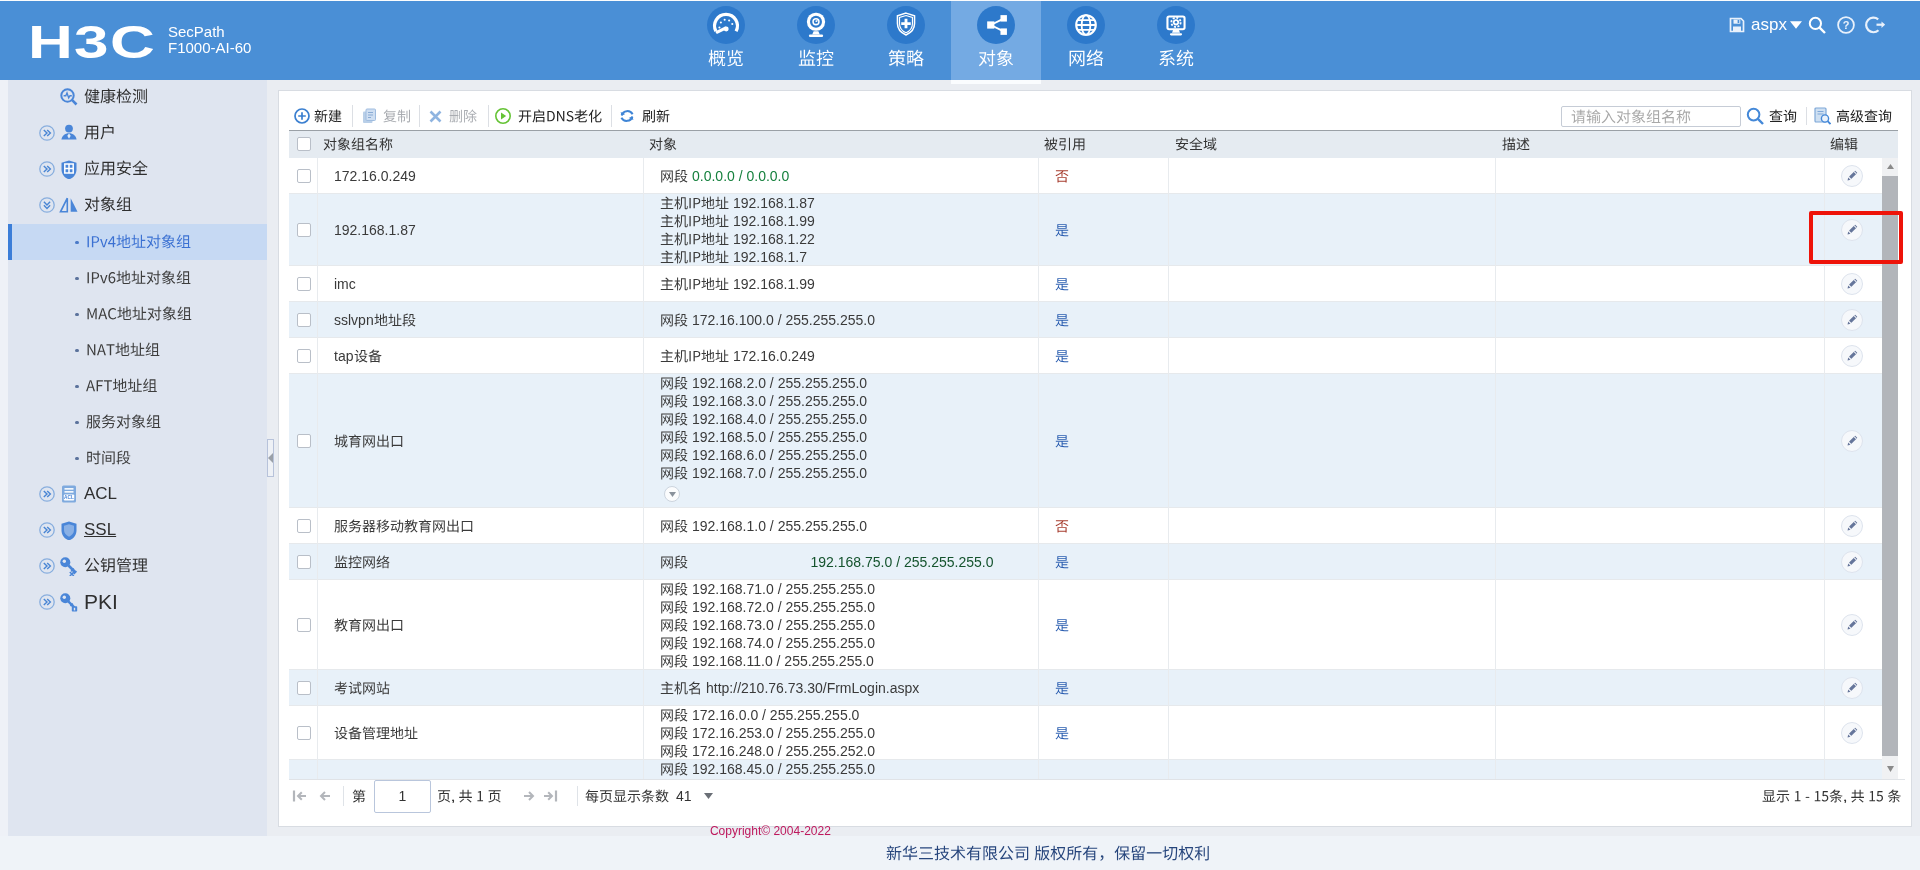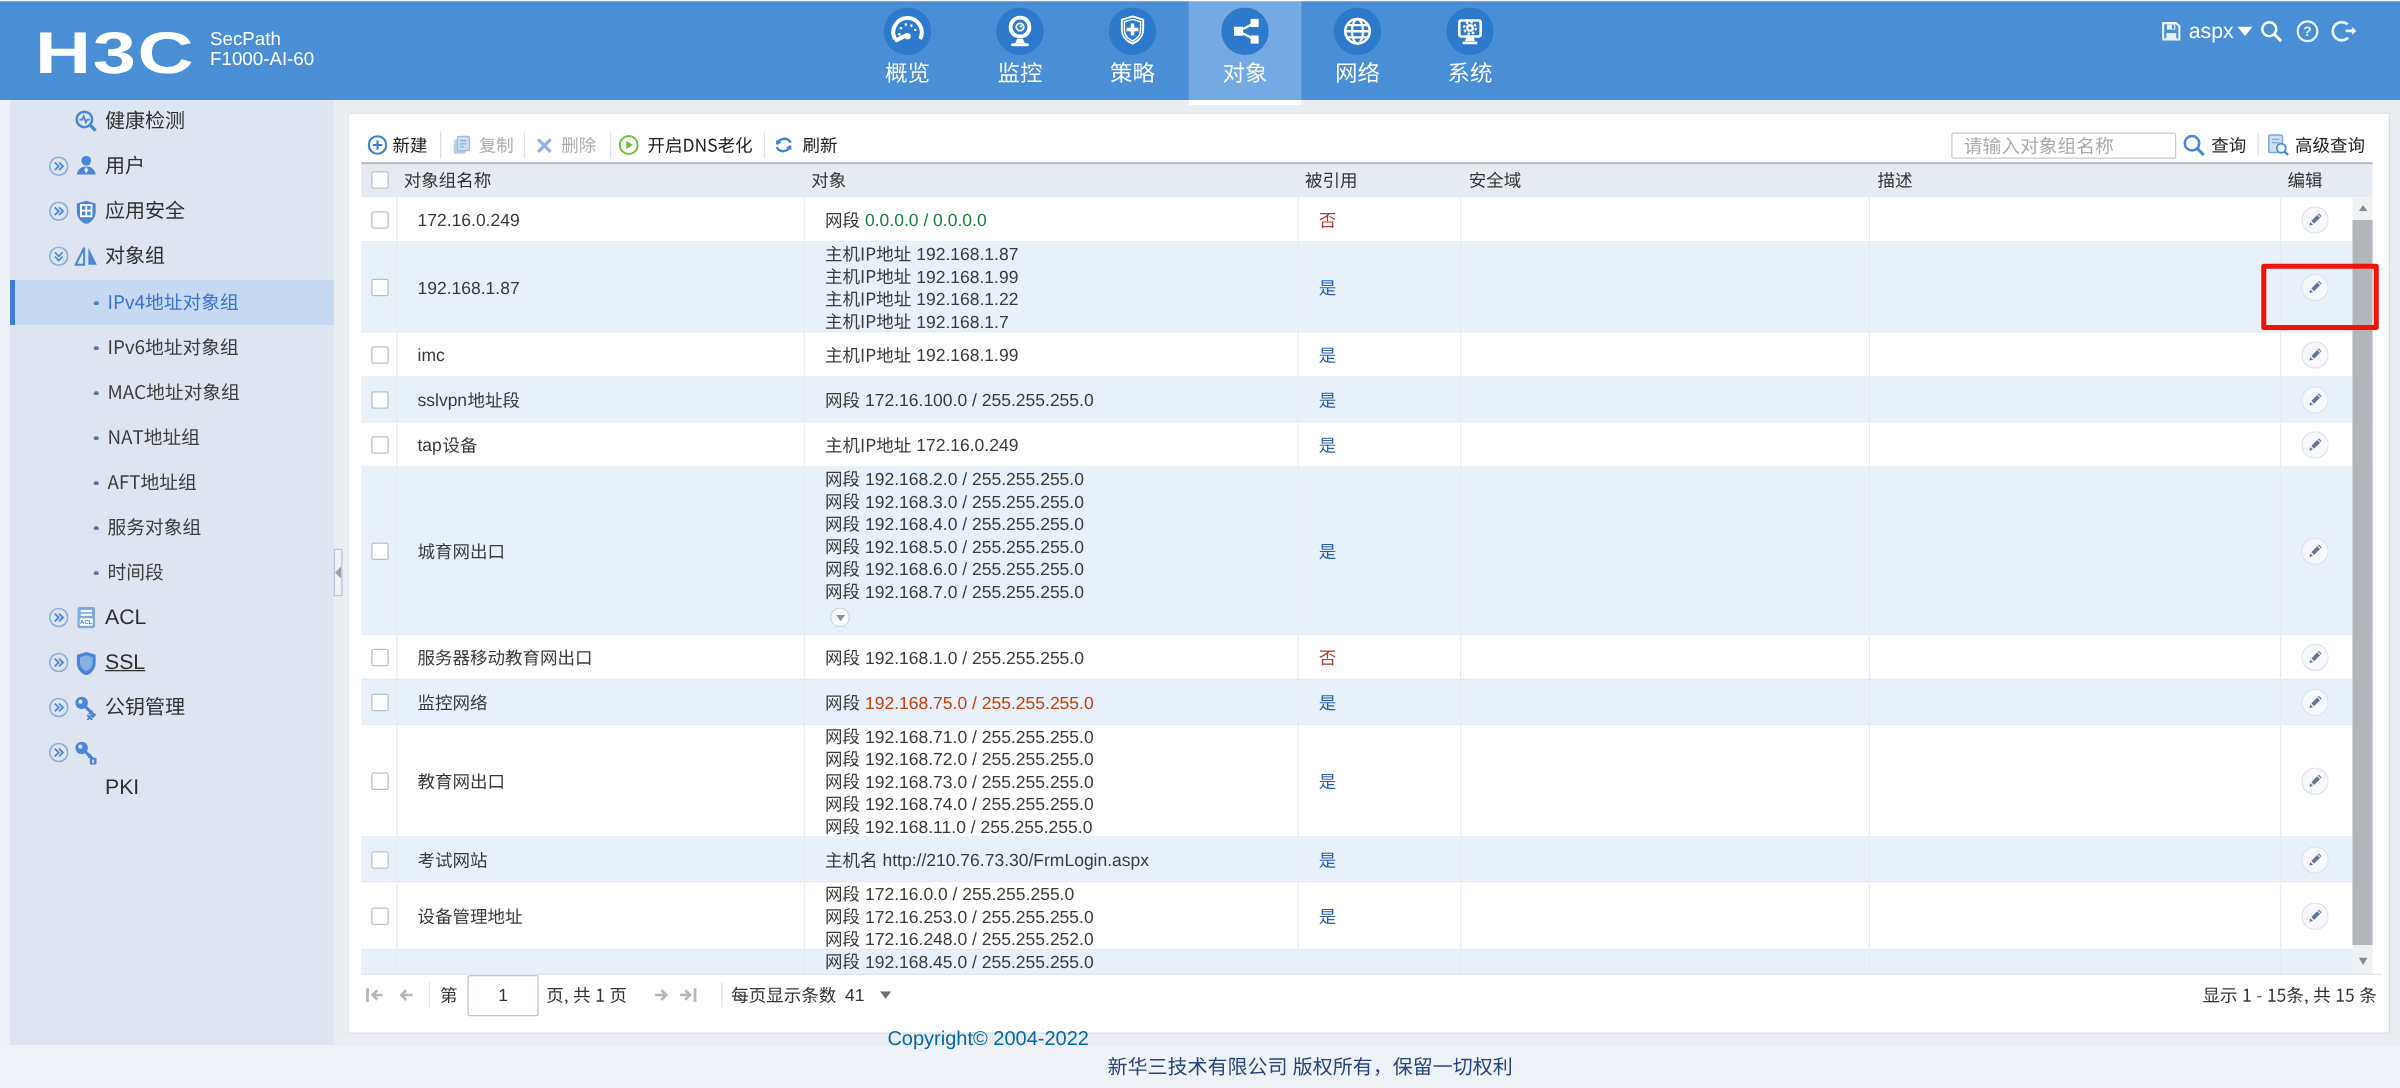"192.168.75.0 / 255.255.255.0" div { color: #c2410c -> #14532d; text-align: none -> center }
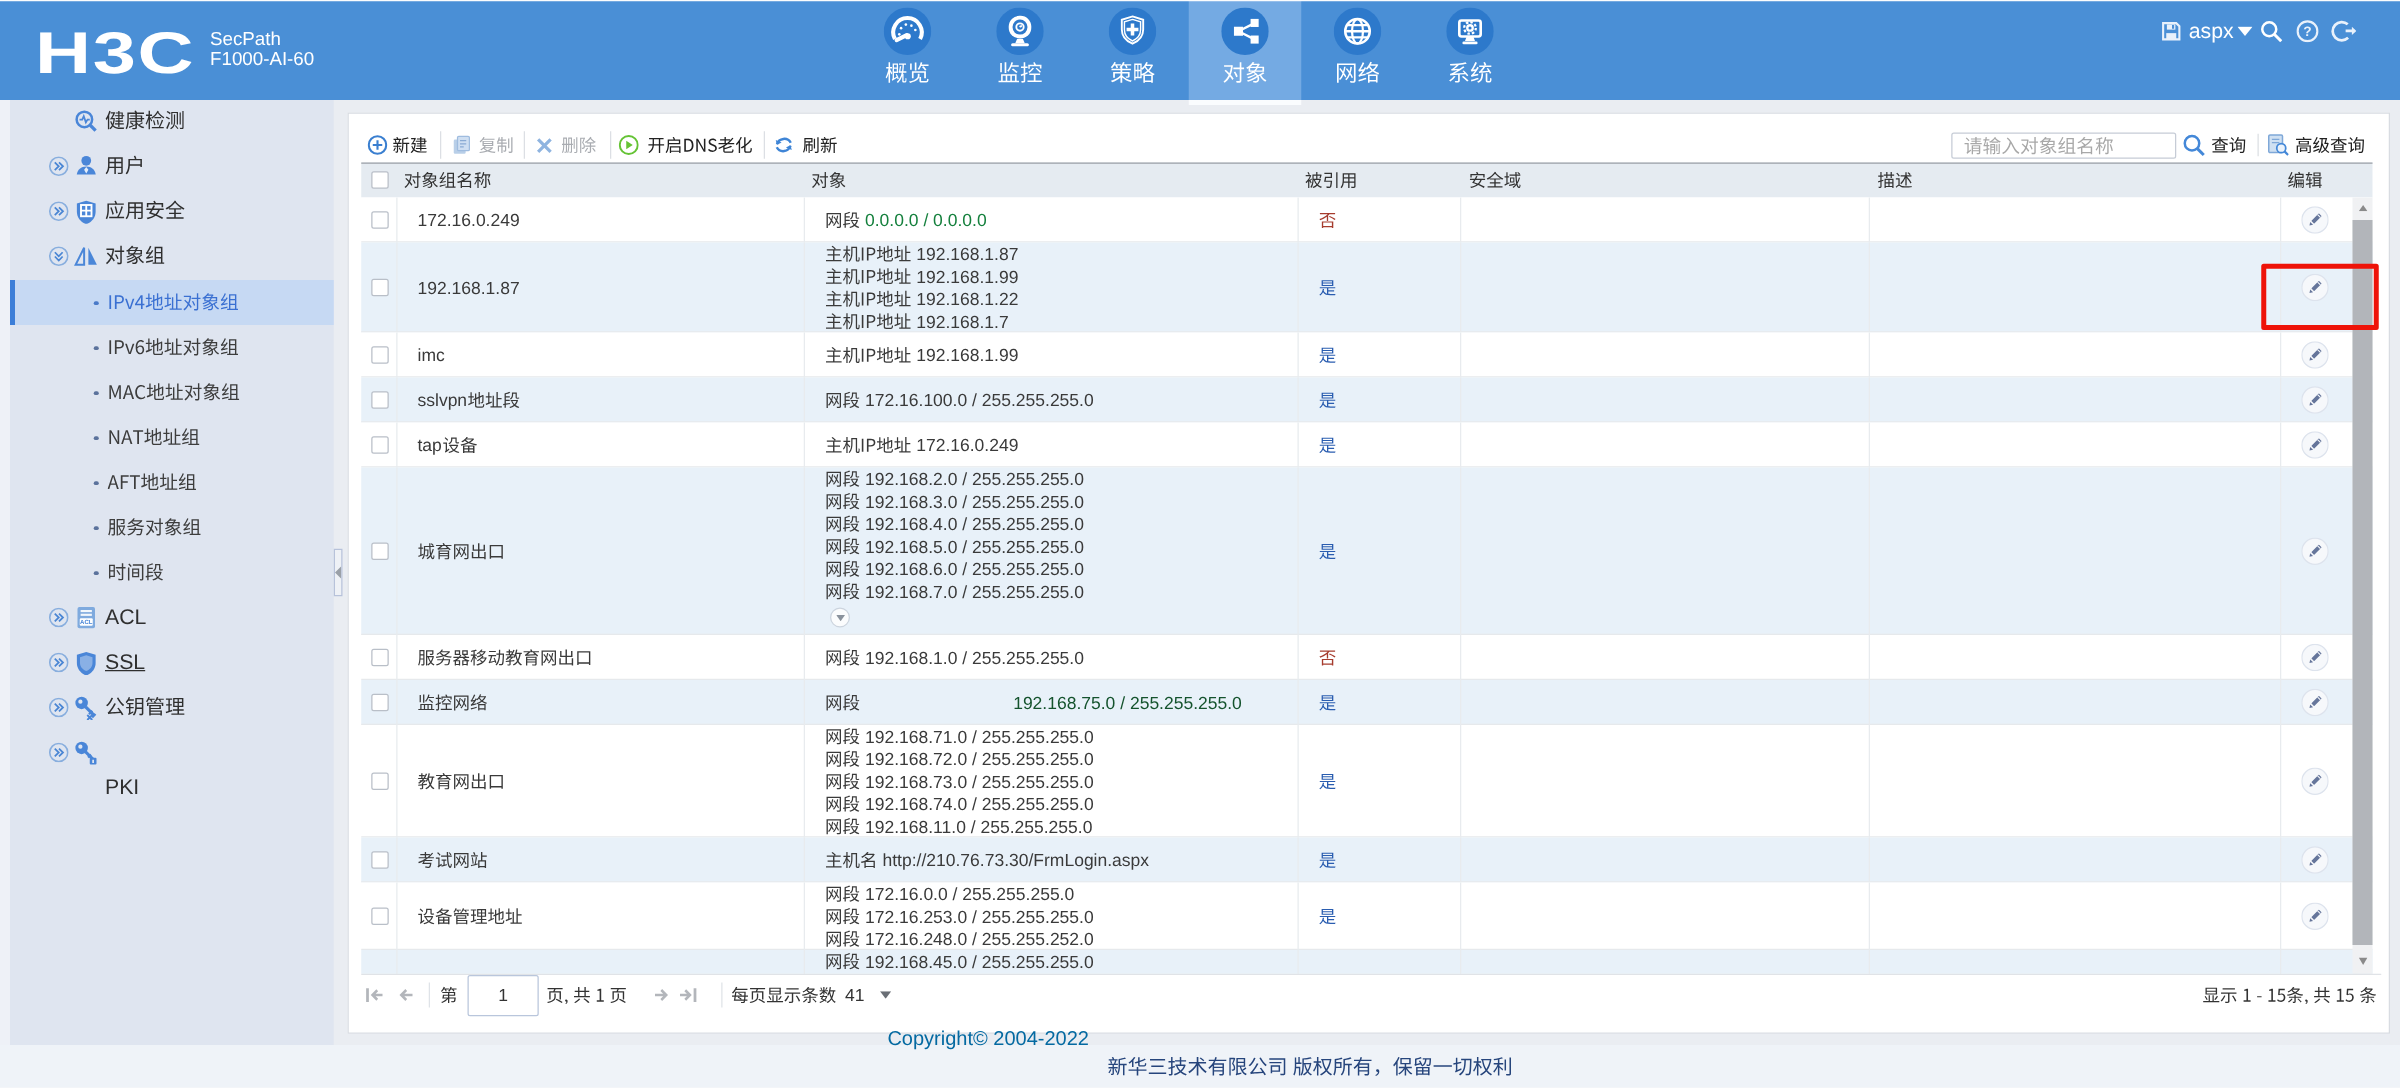"PKI" div { font-size: 17px -> 21px; margin-top: 28px -> none }
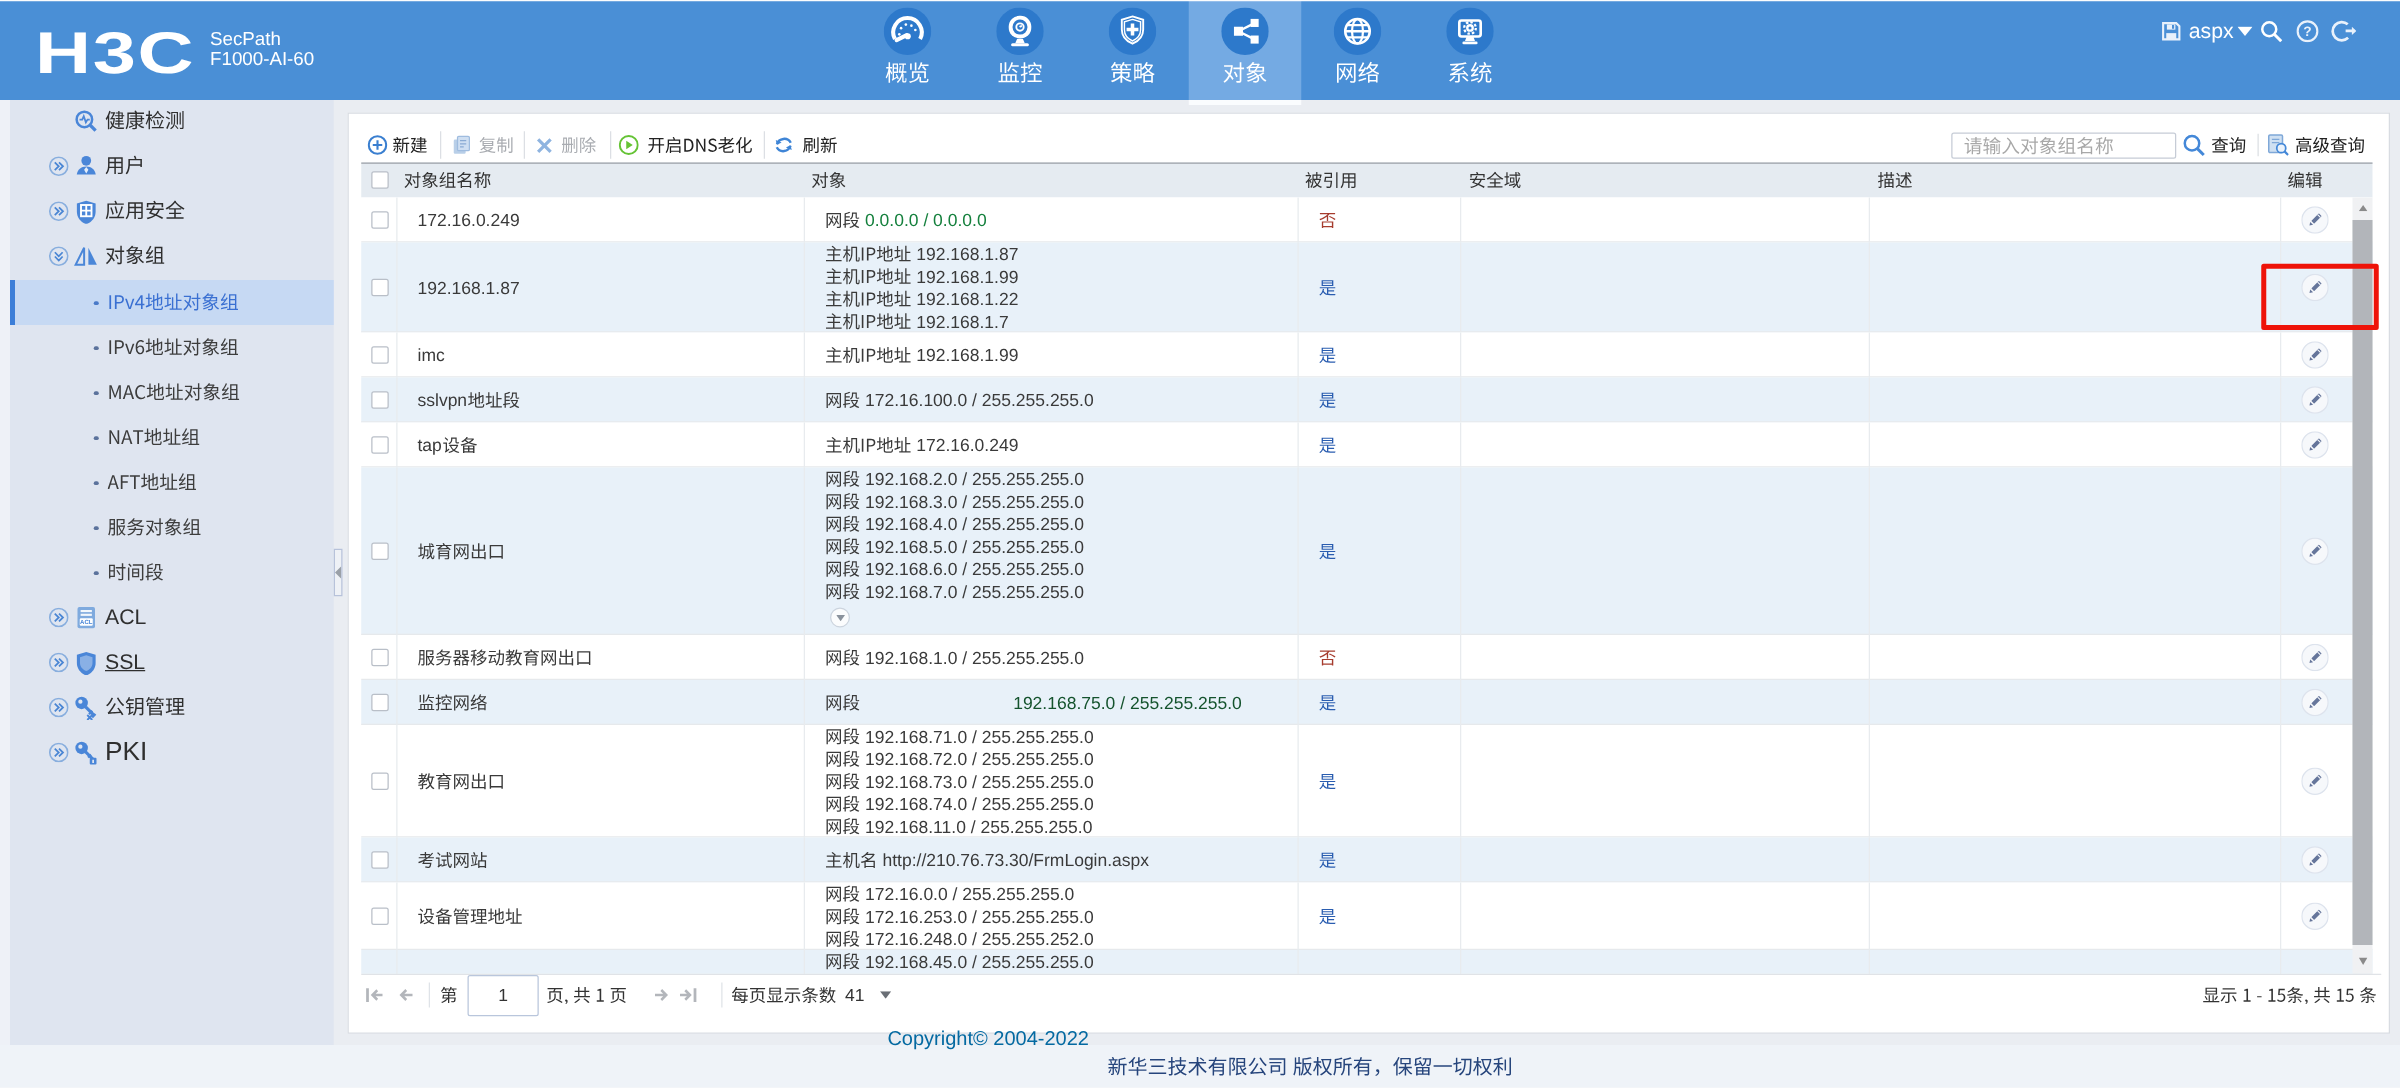"Copyright© 2004-2022" div { color: #0369a1 -> #be185d; font-size: 16px -> 12px }
